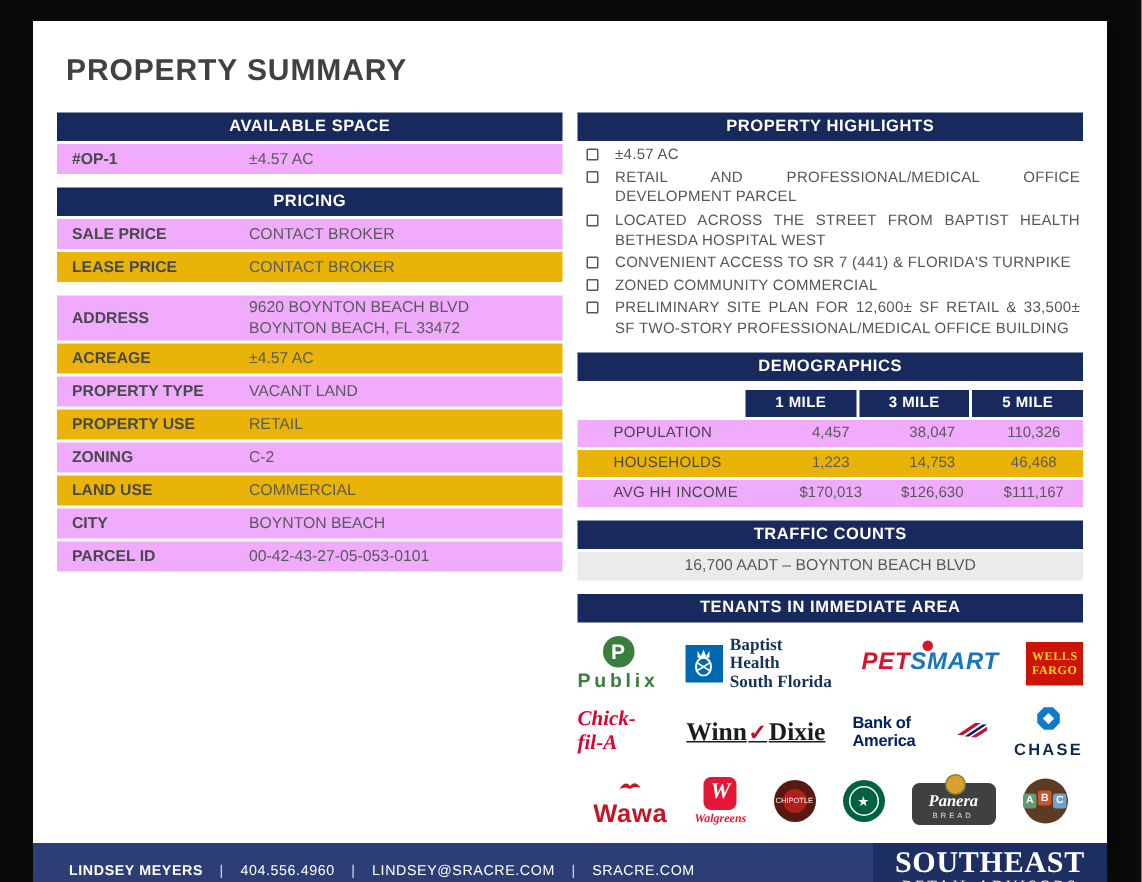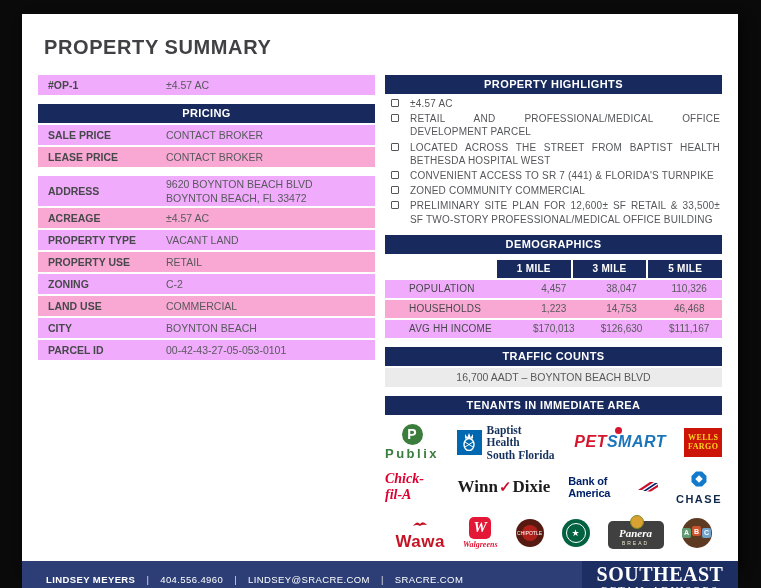"AVAILABLE SPACE" div.section-header { html: none -> <div>AVAILABLE SPACE</div> }
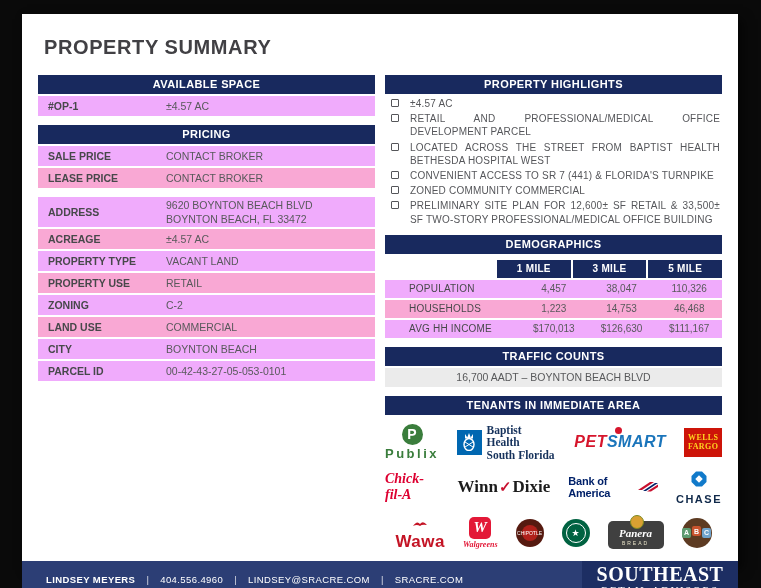"LEASE PRICE" .row-even { background: #f9a8d4 -> #eab308 }
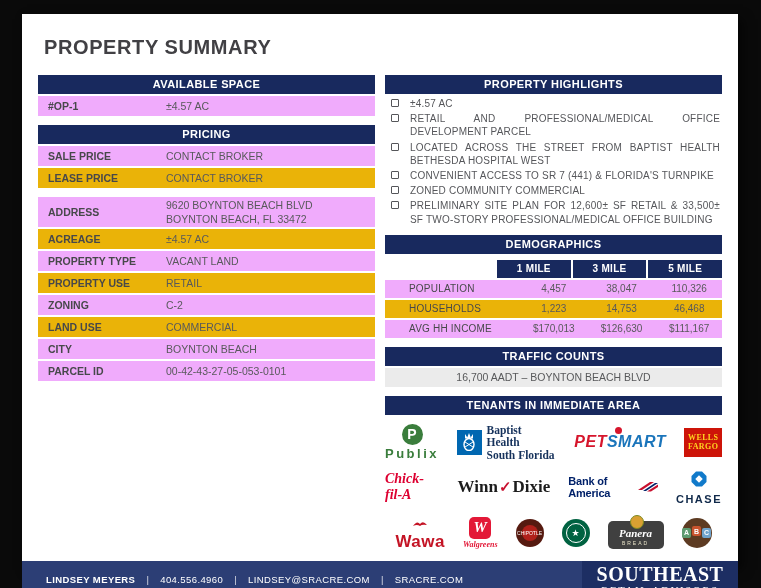"Winn" .winndixie { text-decoration: none -> underline }
